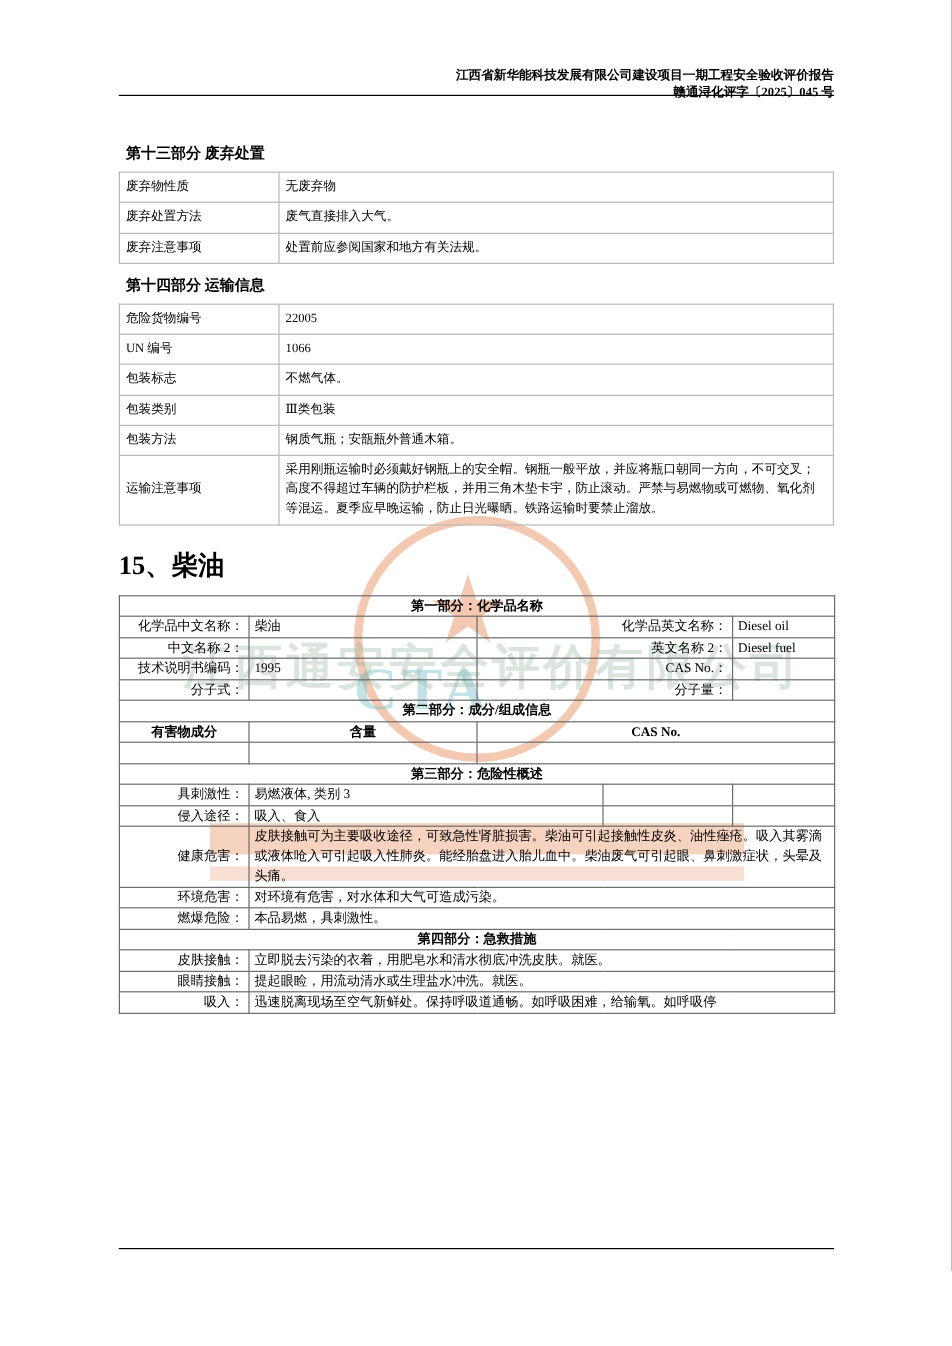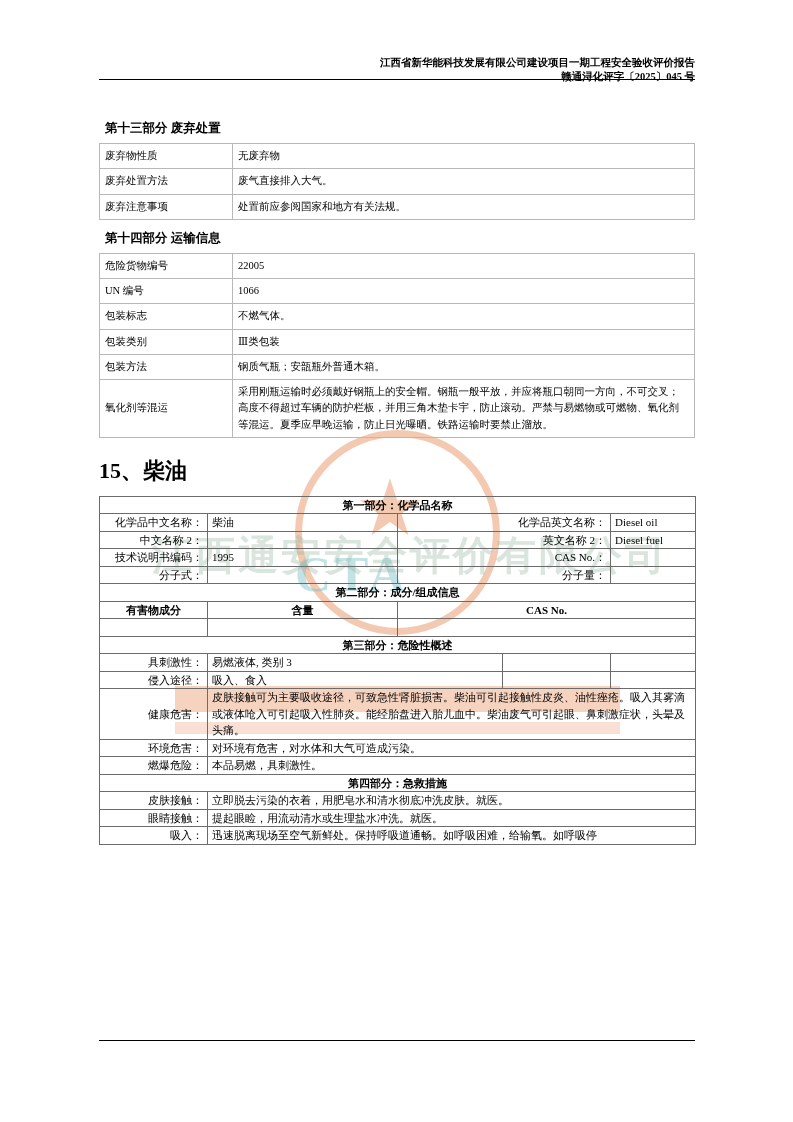"氧化剂等混运" td.lbl { text: 氧化剂等混运 -> 运输注意事项 }
